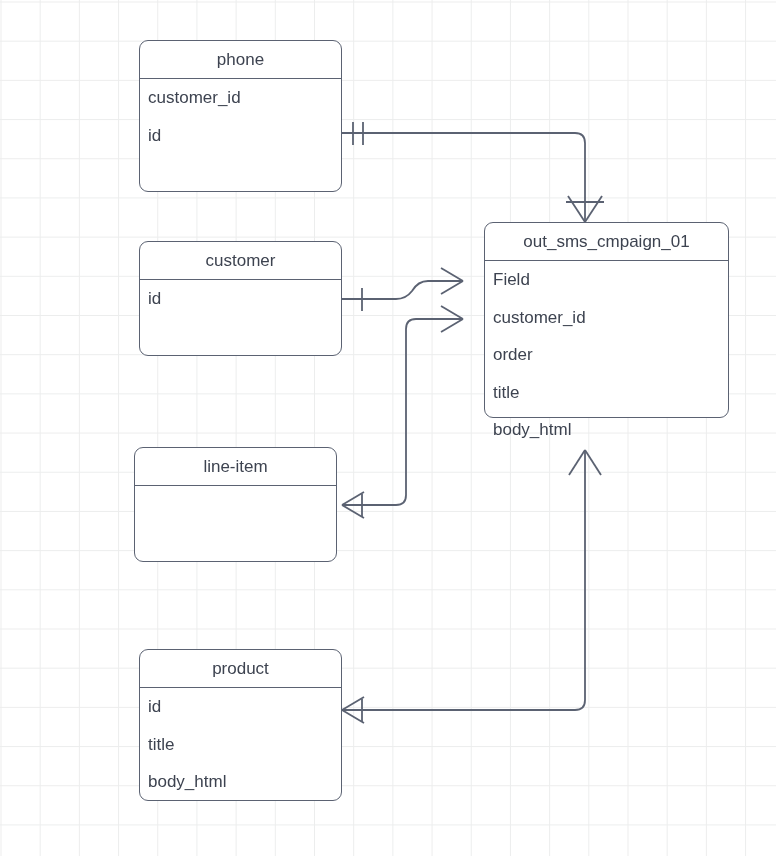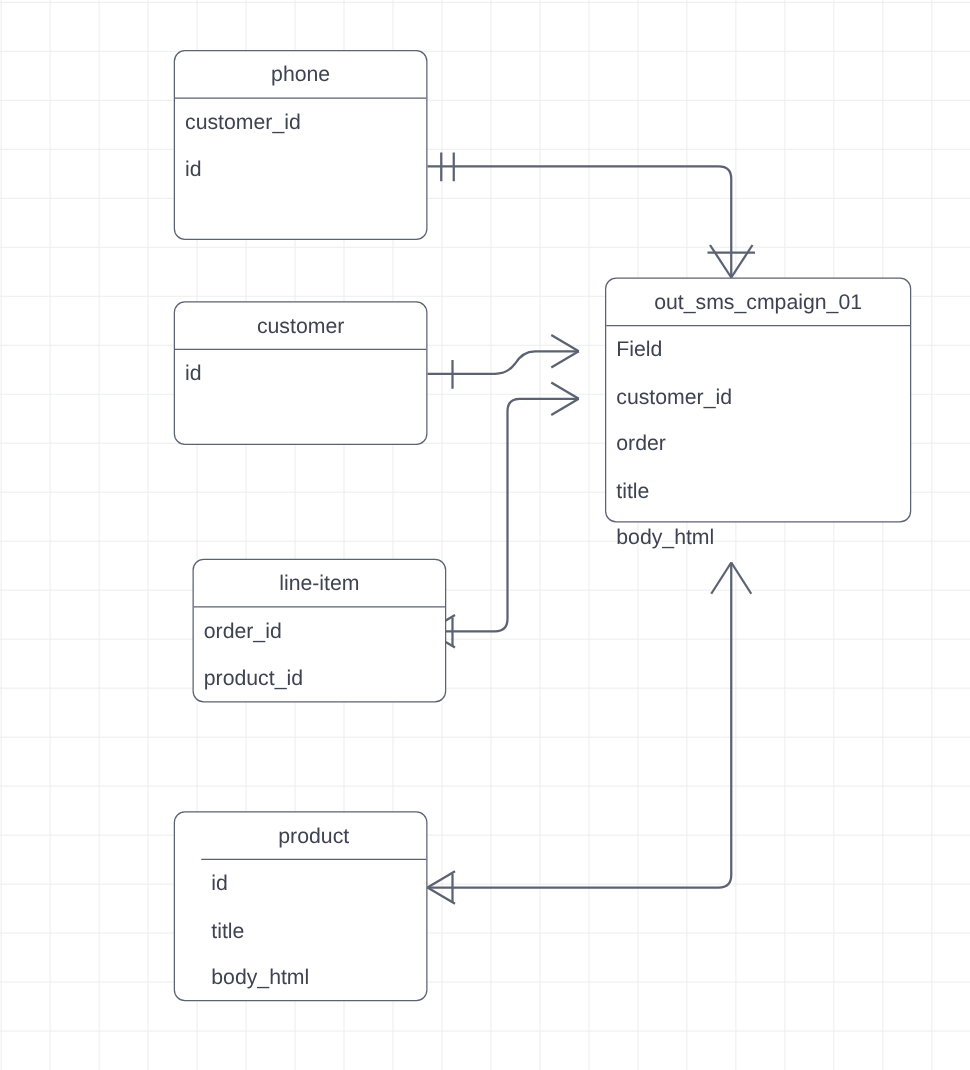"line-item" div.entity { left: 154px -> 134px }
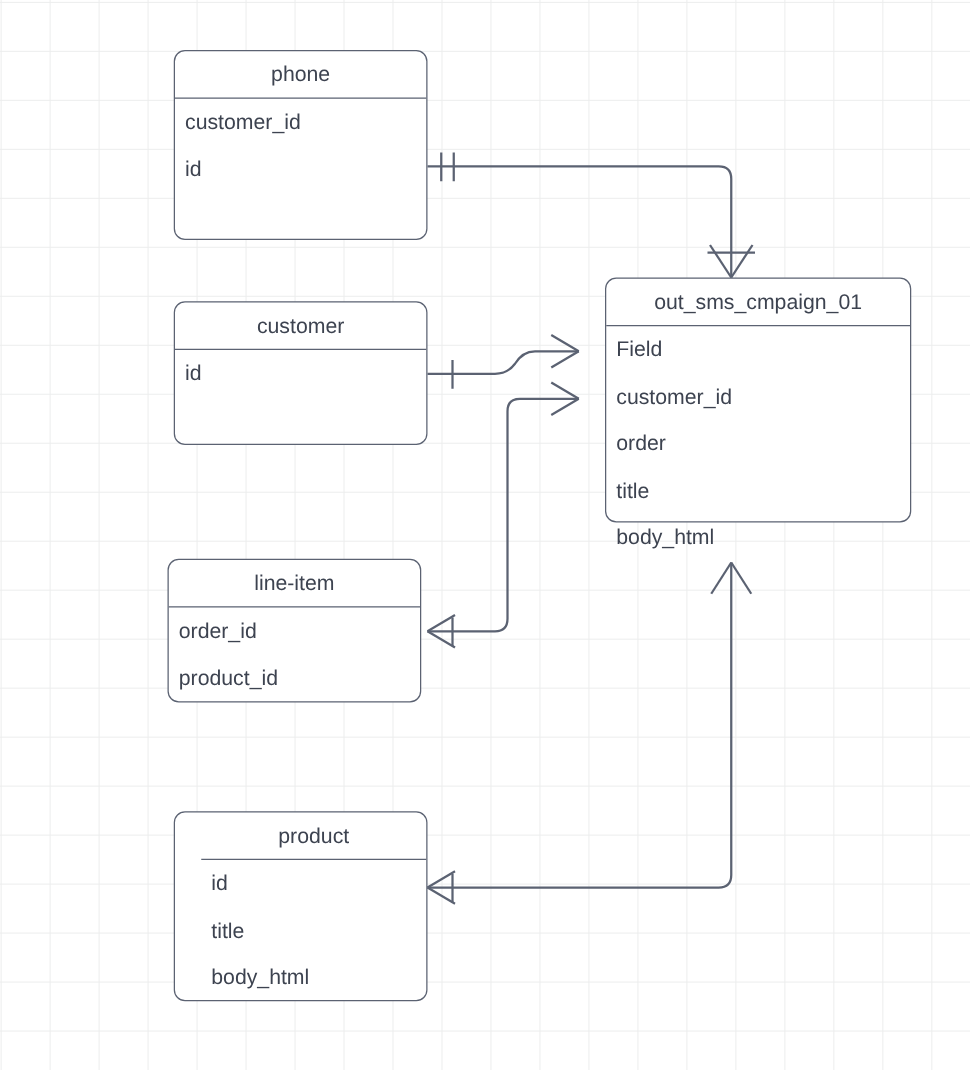"order_id" div.entity-fields { html: <div> <div>order_id</div> <div>product_id</div> </div> -> none }
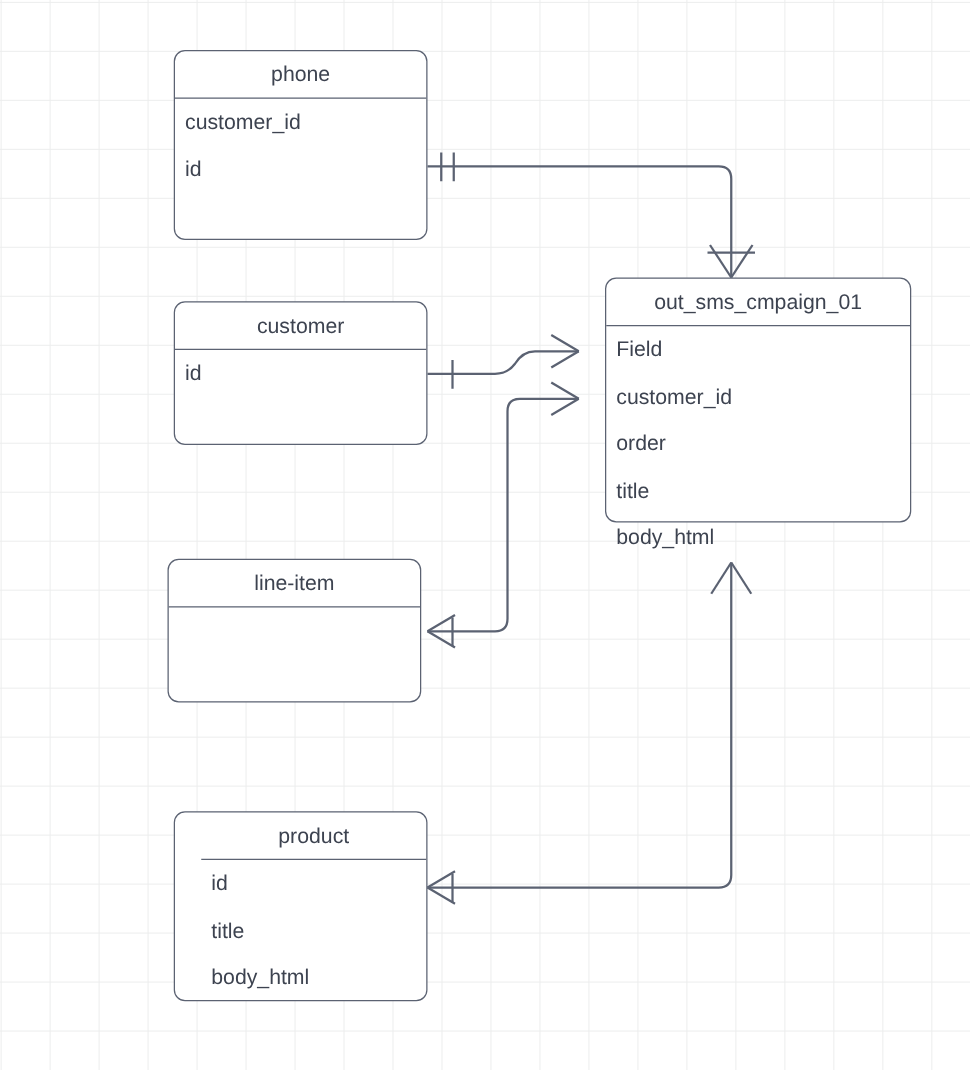"product" div.entity { padding-left: 21px -> none }
